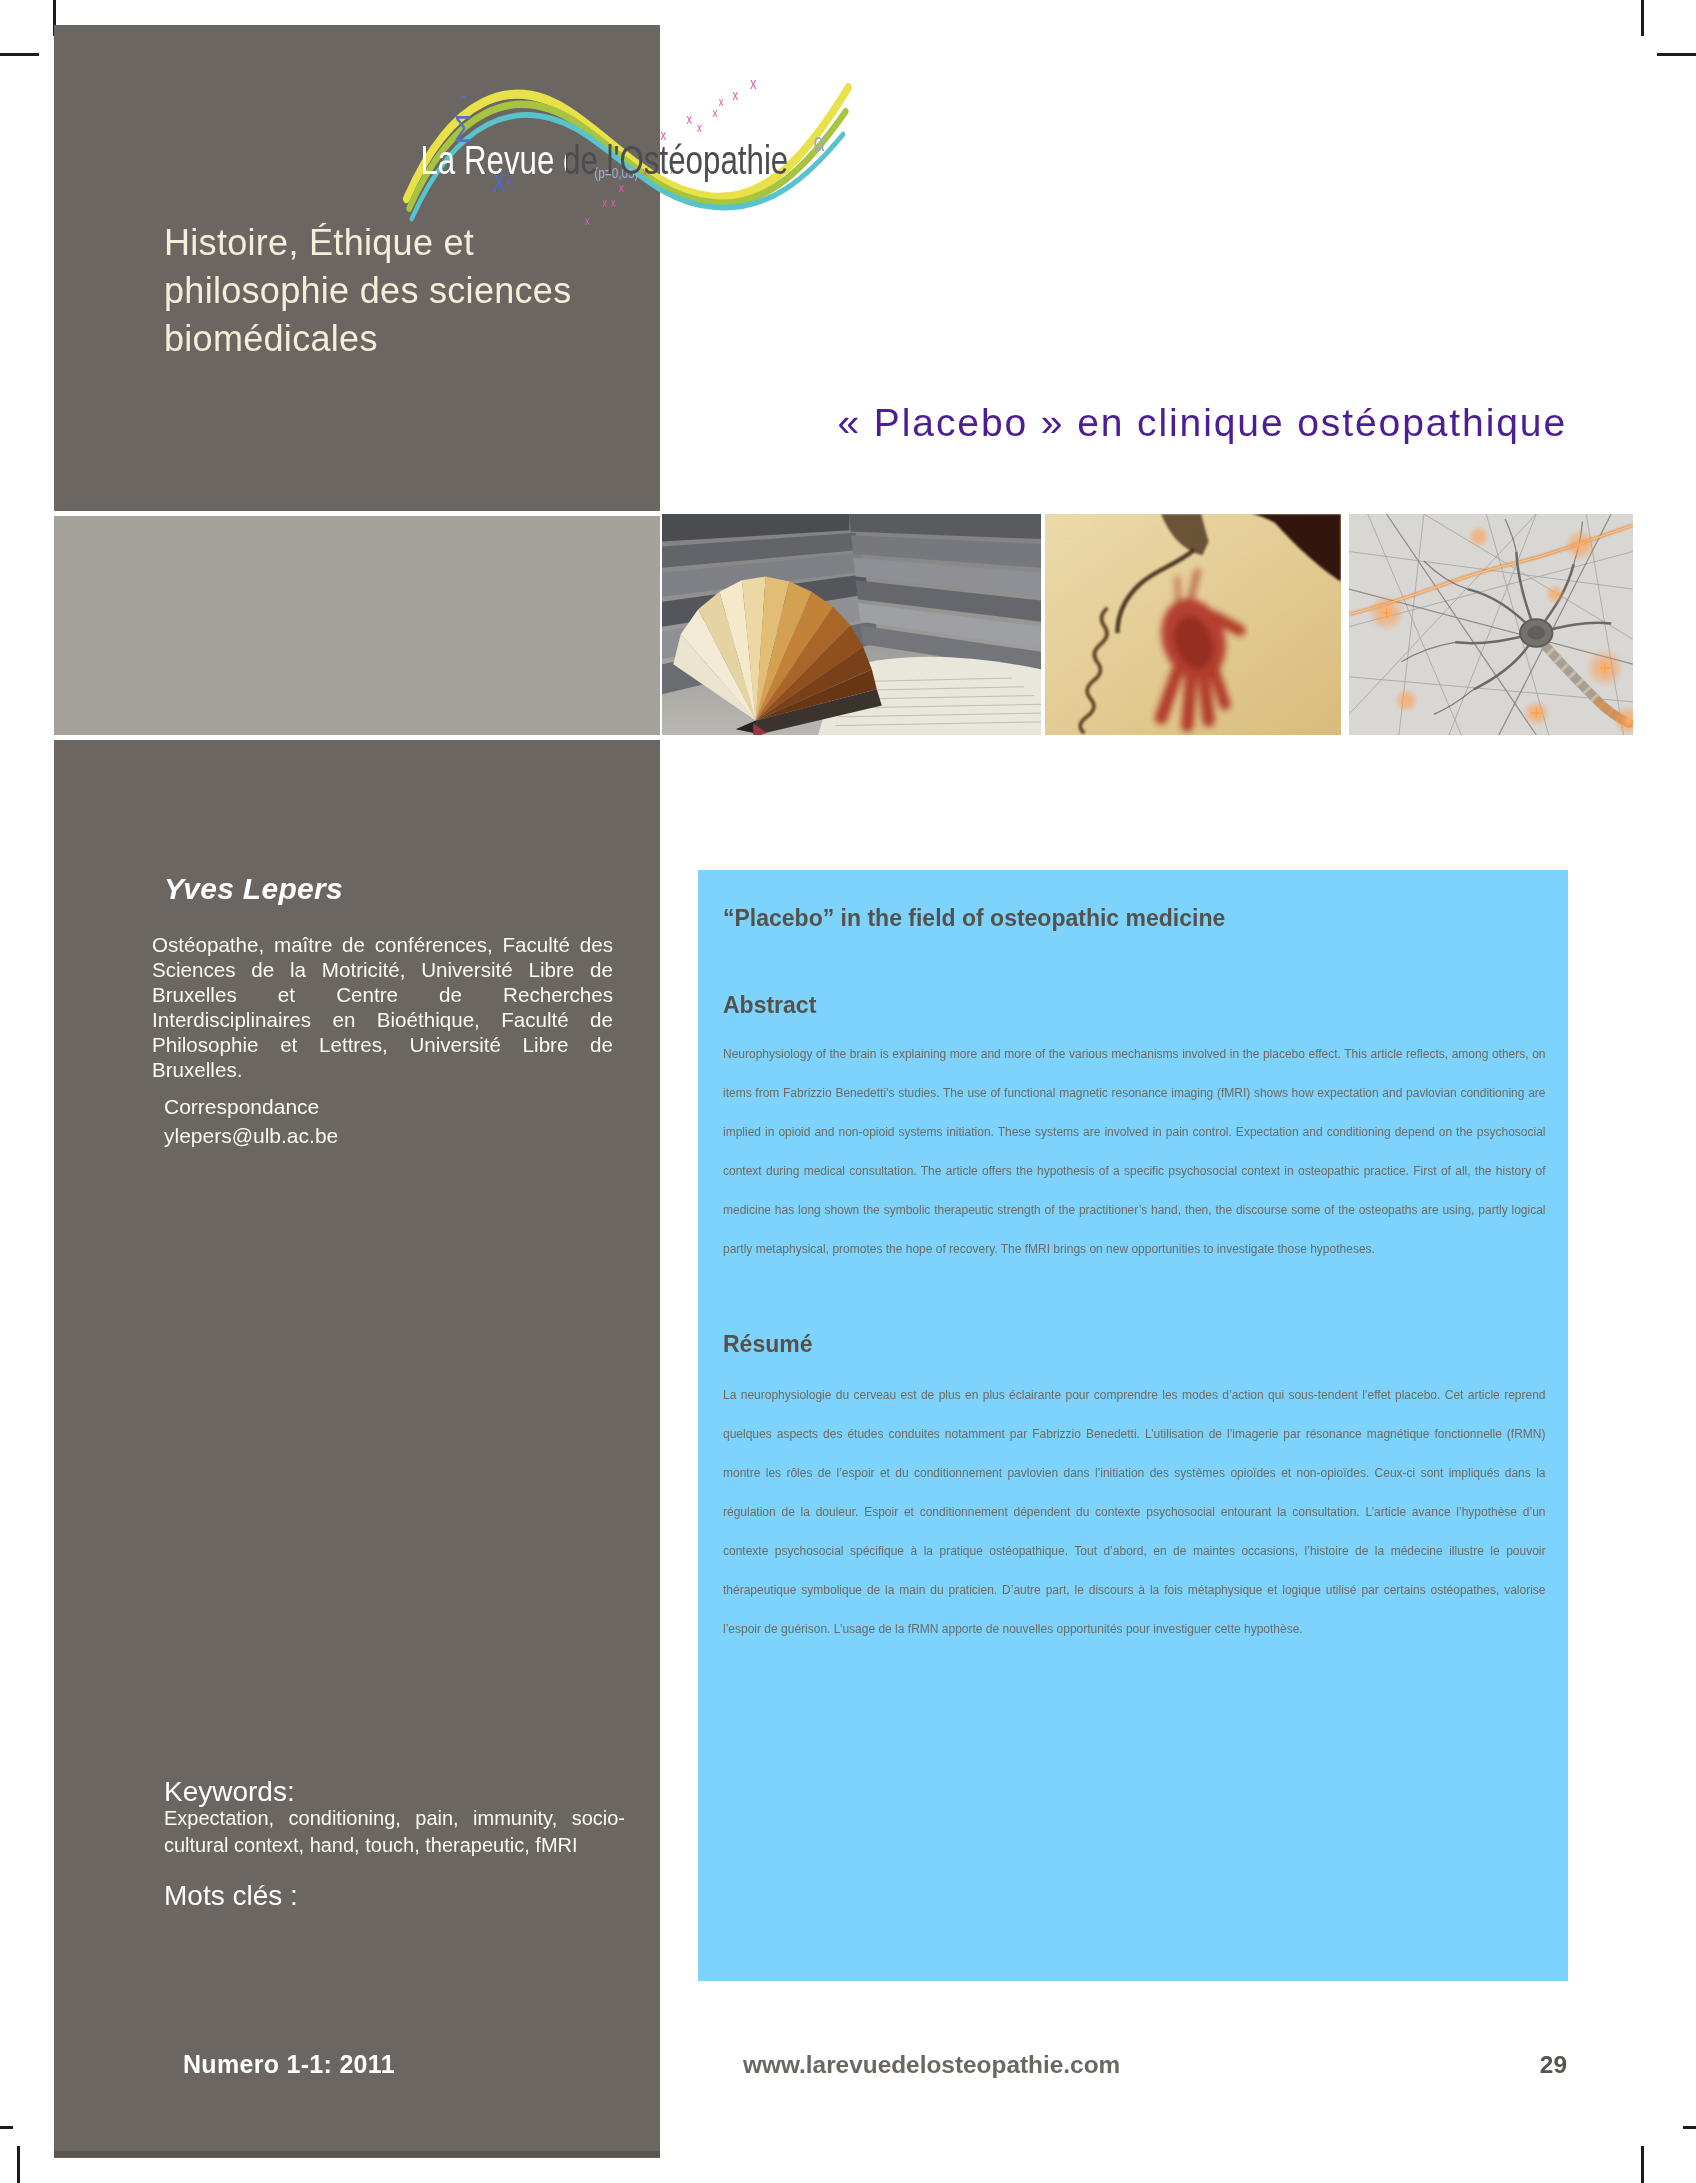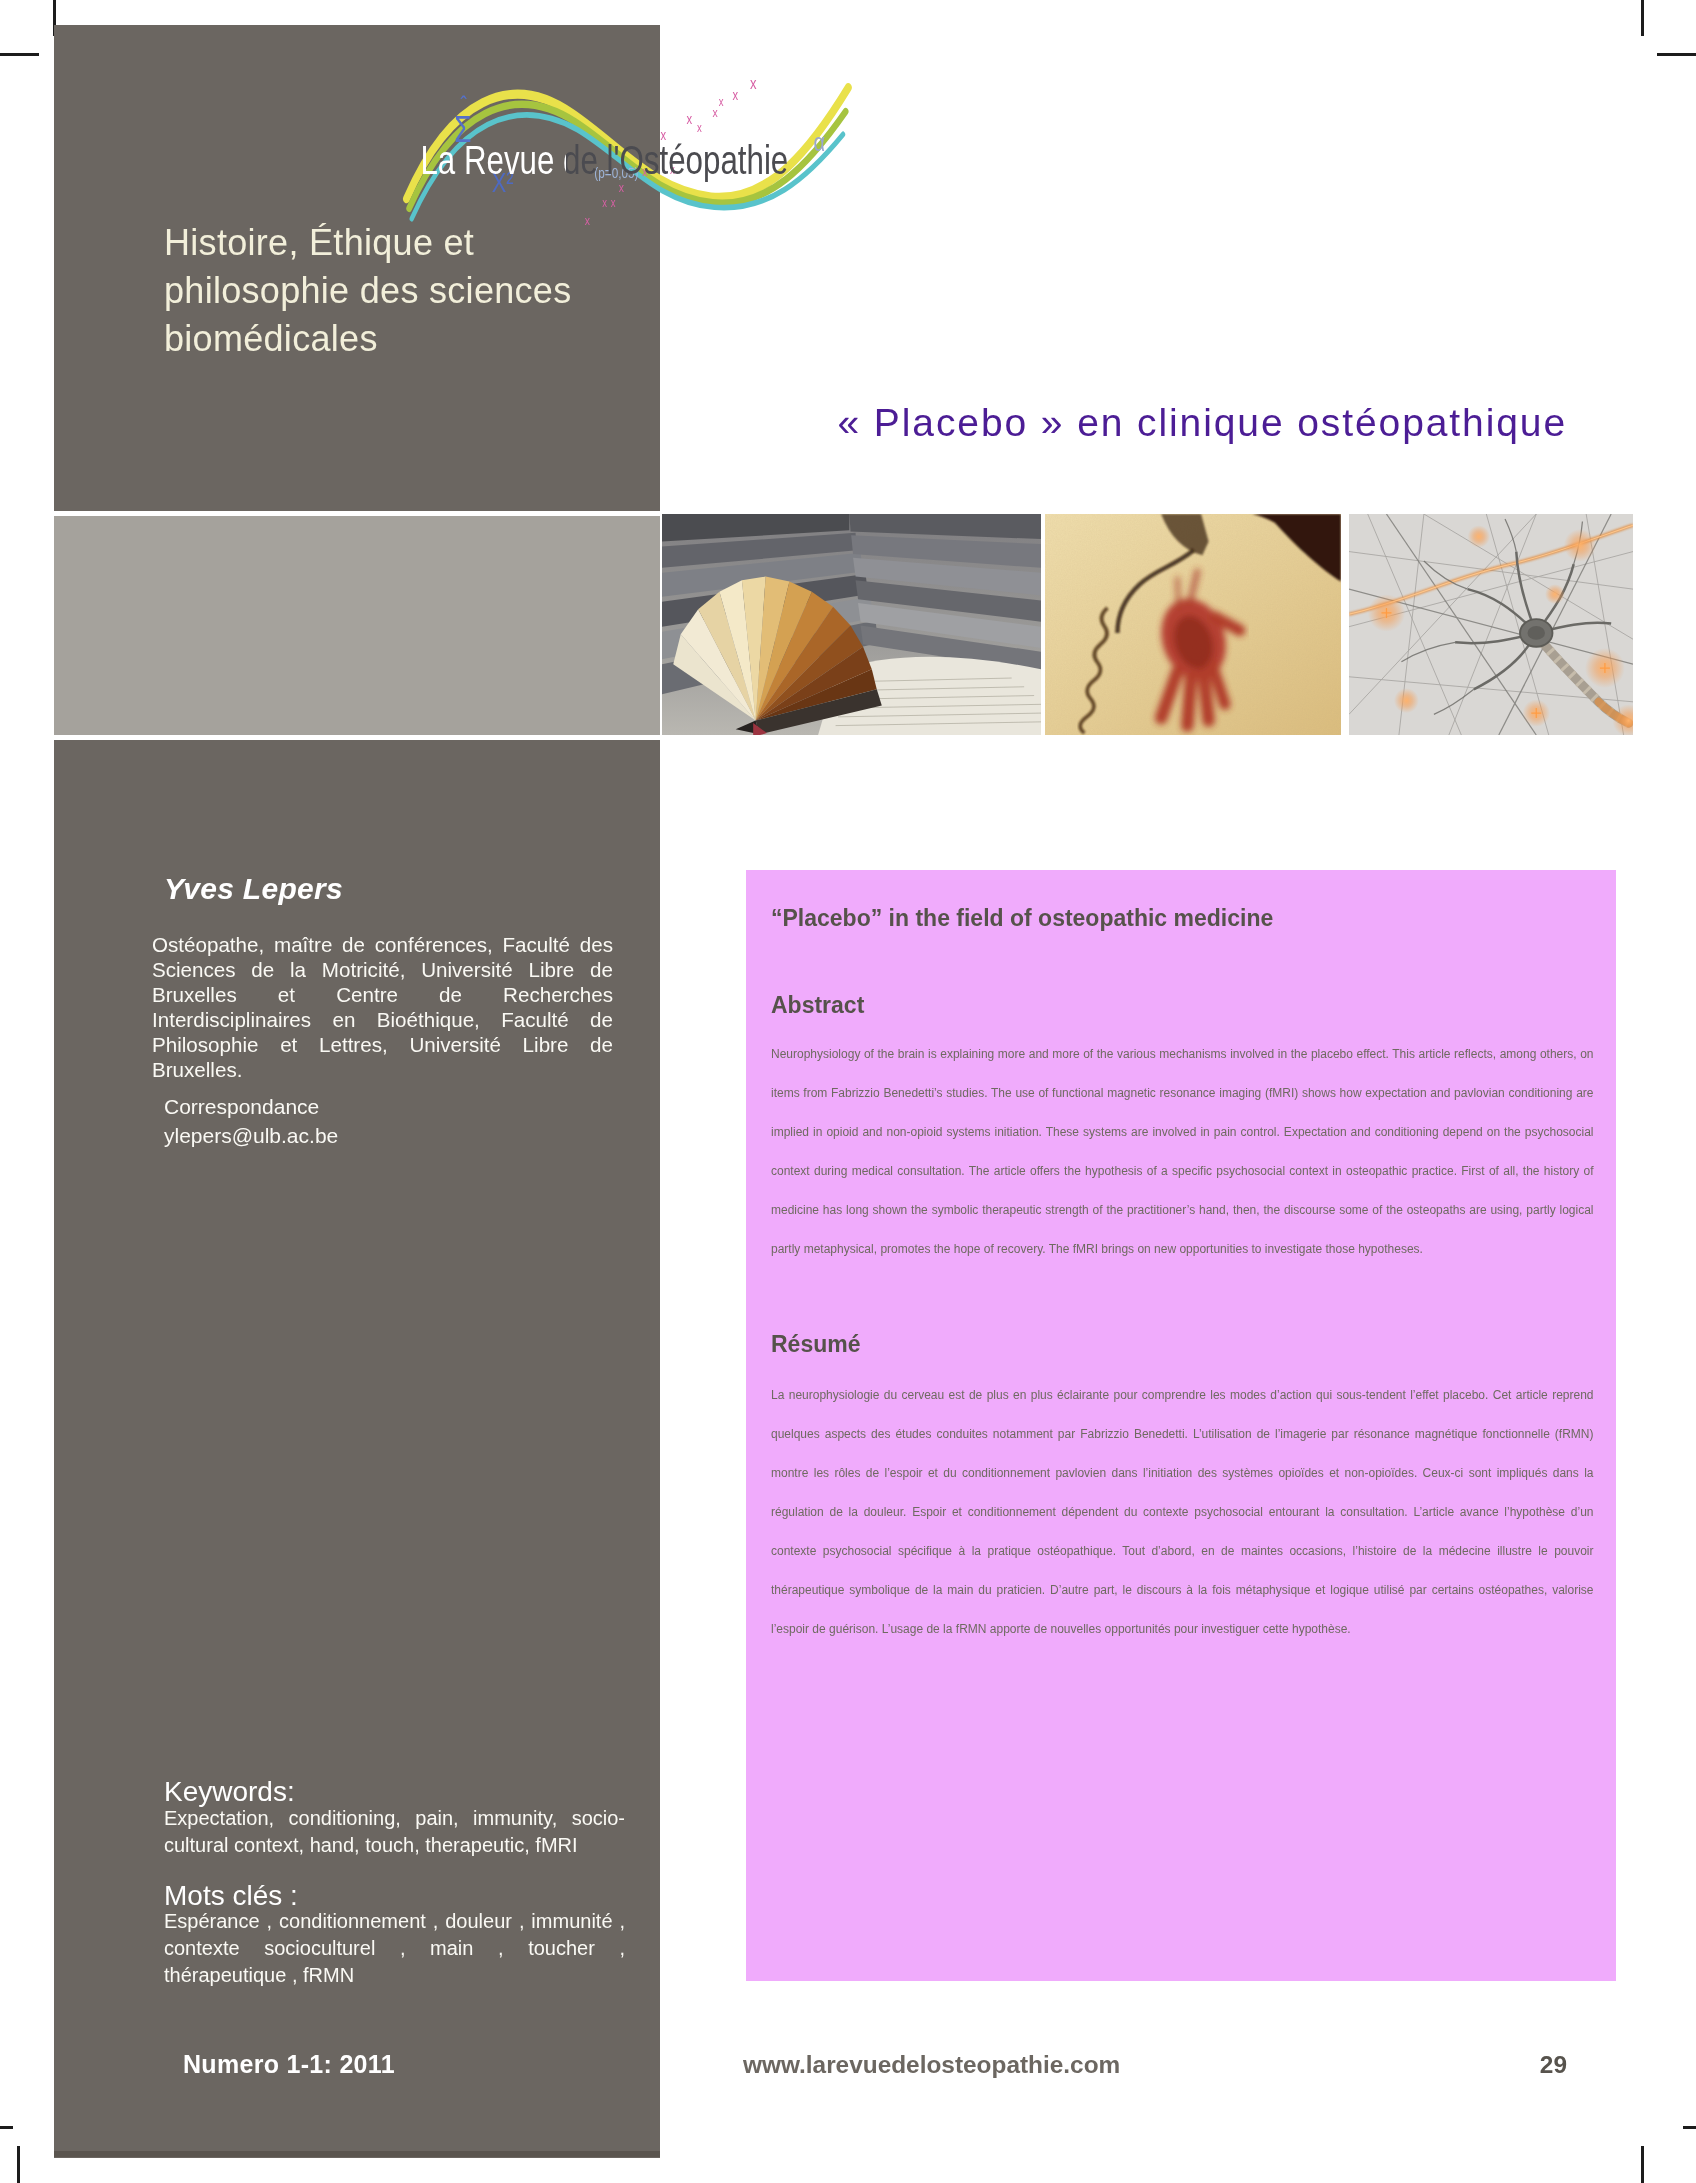"“Placebo” in the field of" .cream-box { background: #f0abfc -> #7dd3fc; margin-left: 48px -> none }
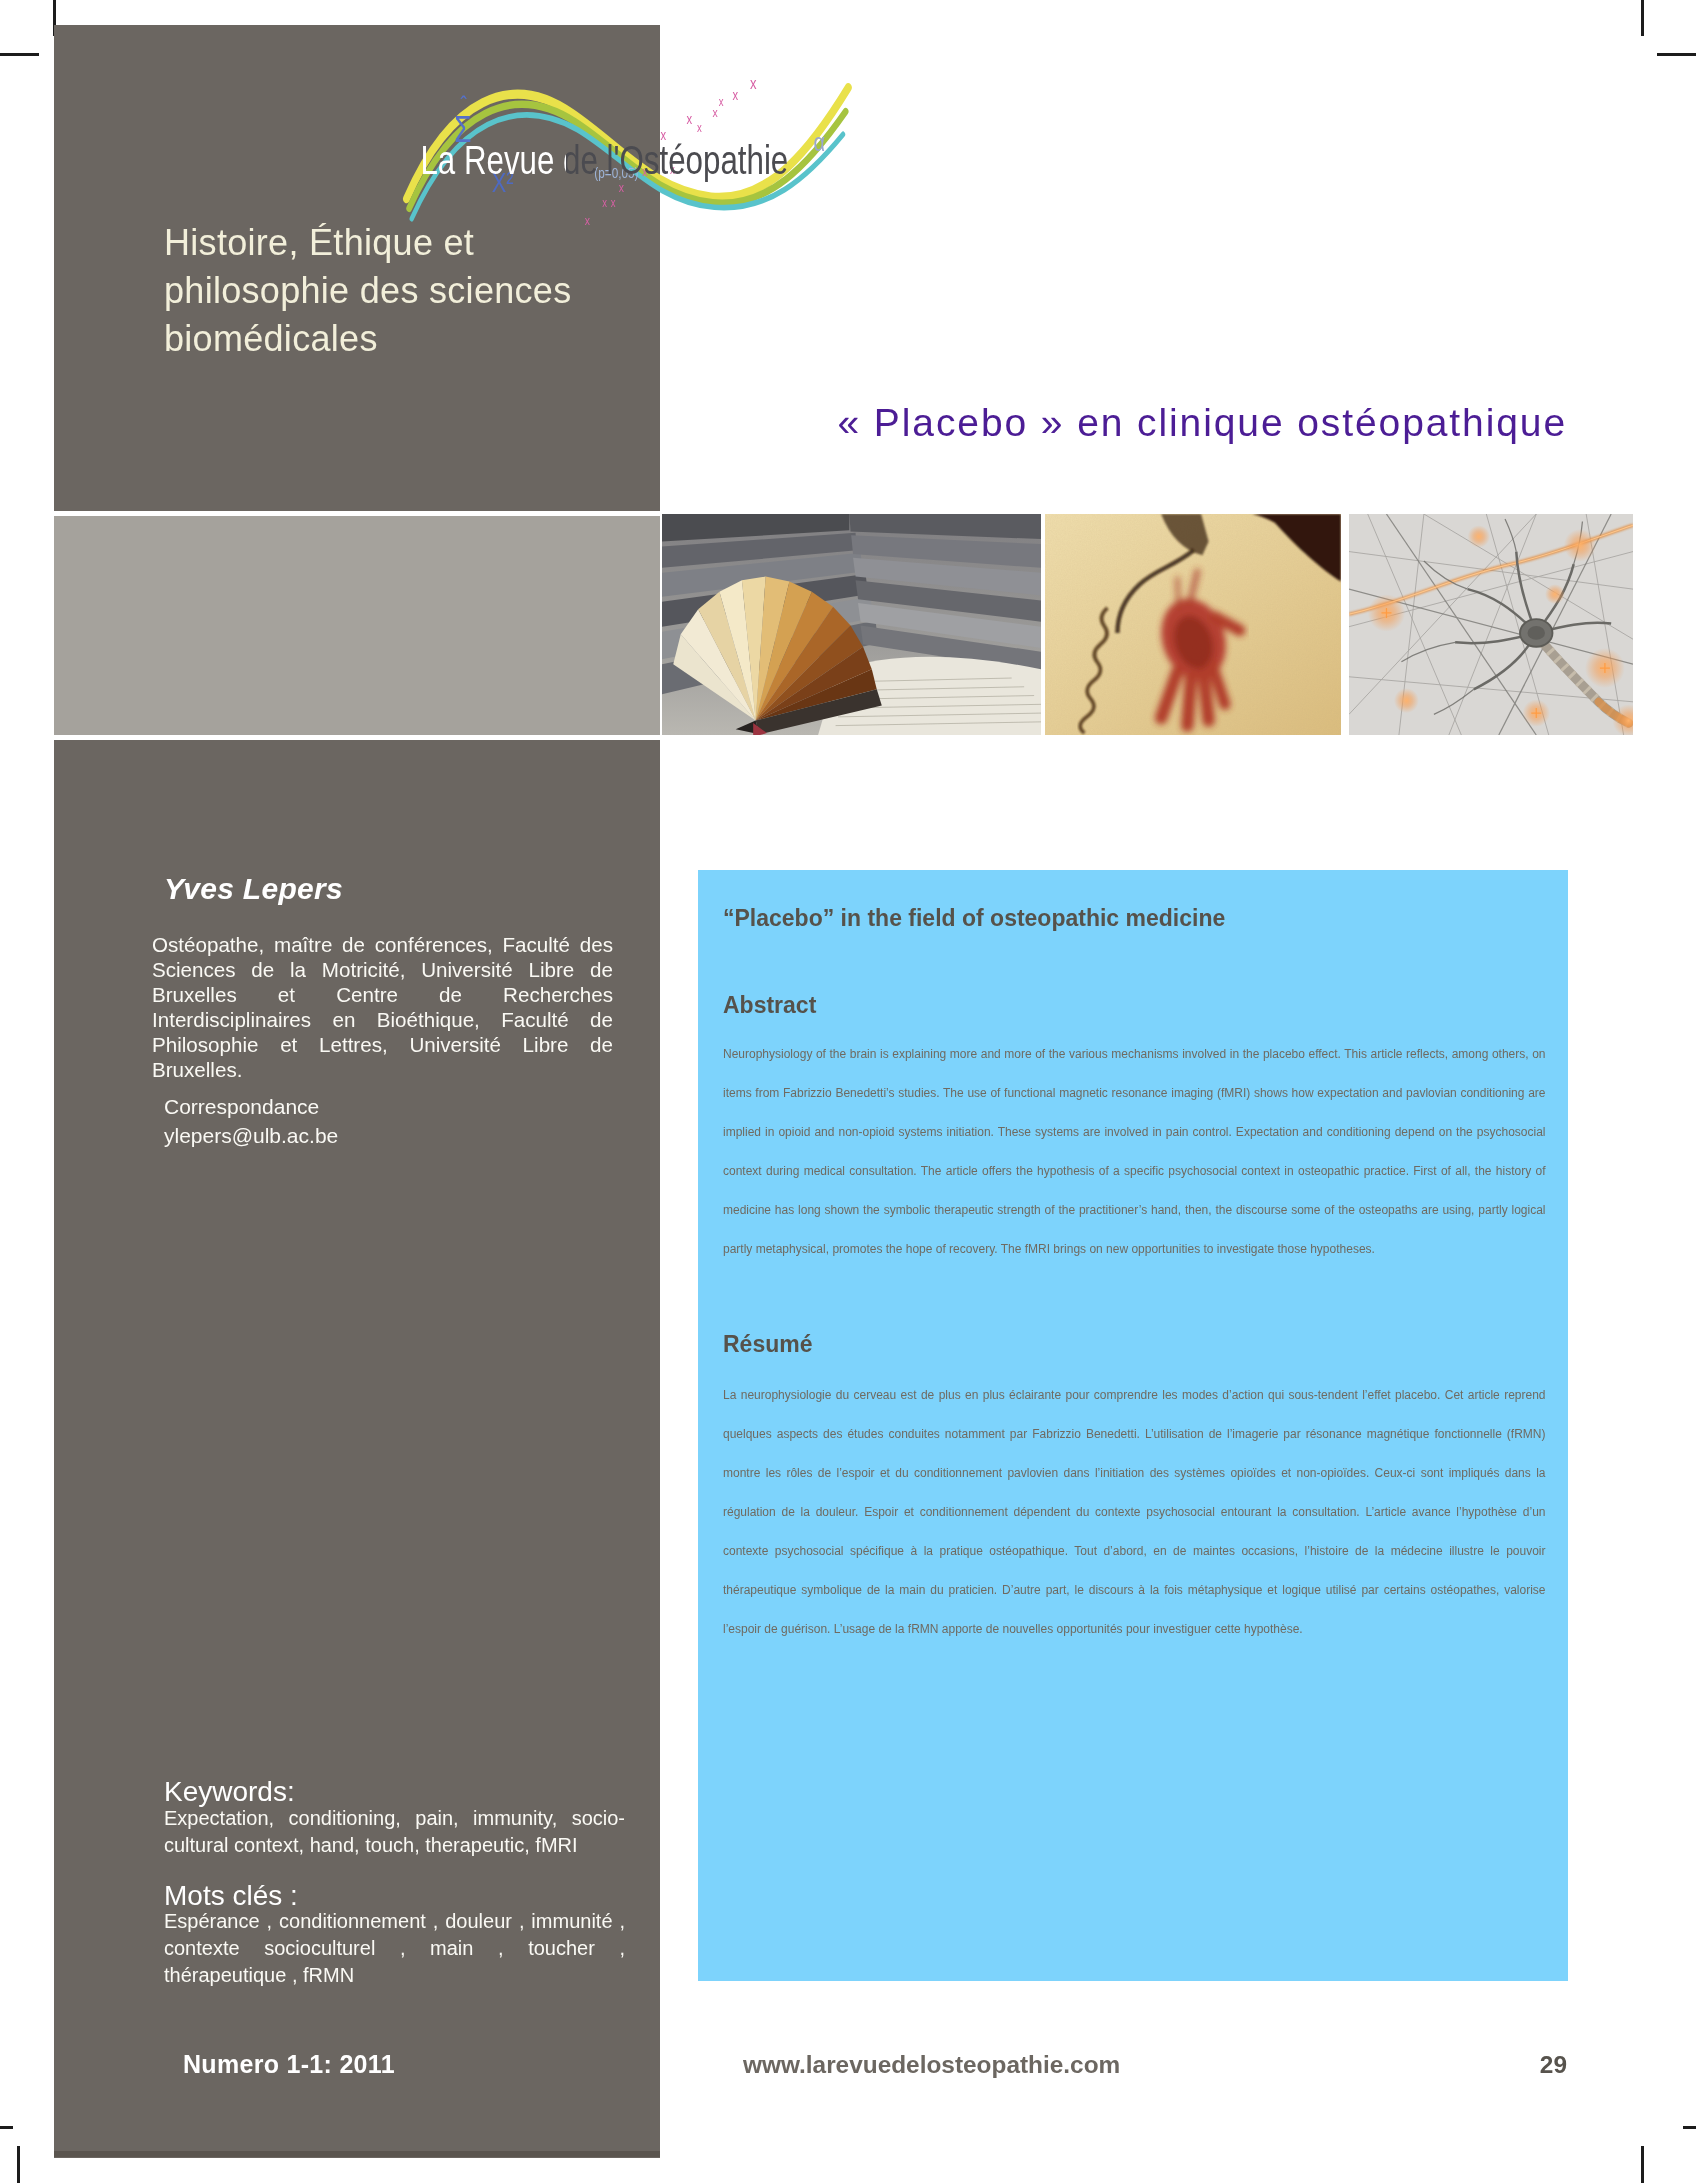"Espérance , conditionnement , douleur" div.abs { html: <div>Espérance , conditionnement , douleur , immunité , contexte socioculturel , main , toucher , thérapeutique , fRMN</div> -> none }
